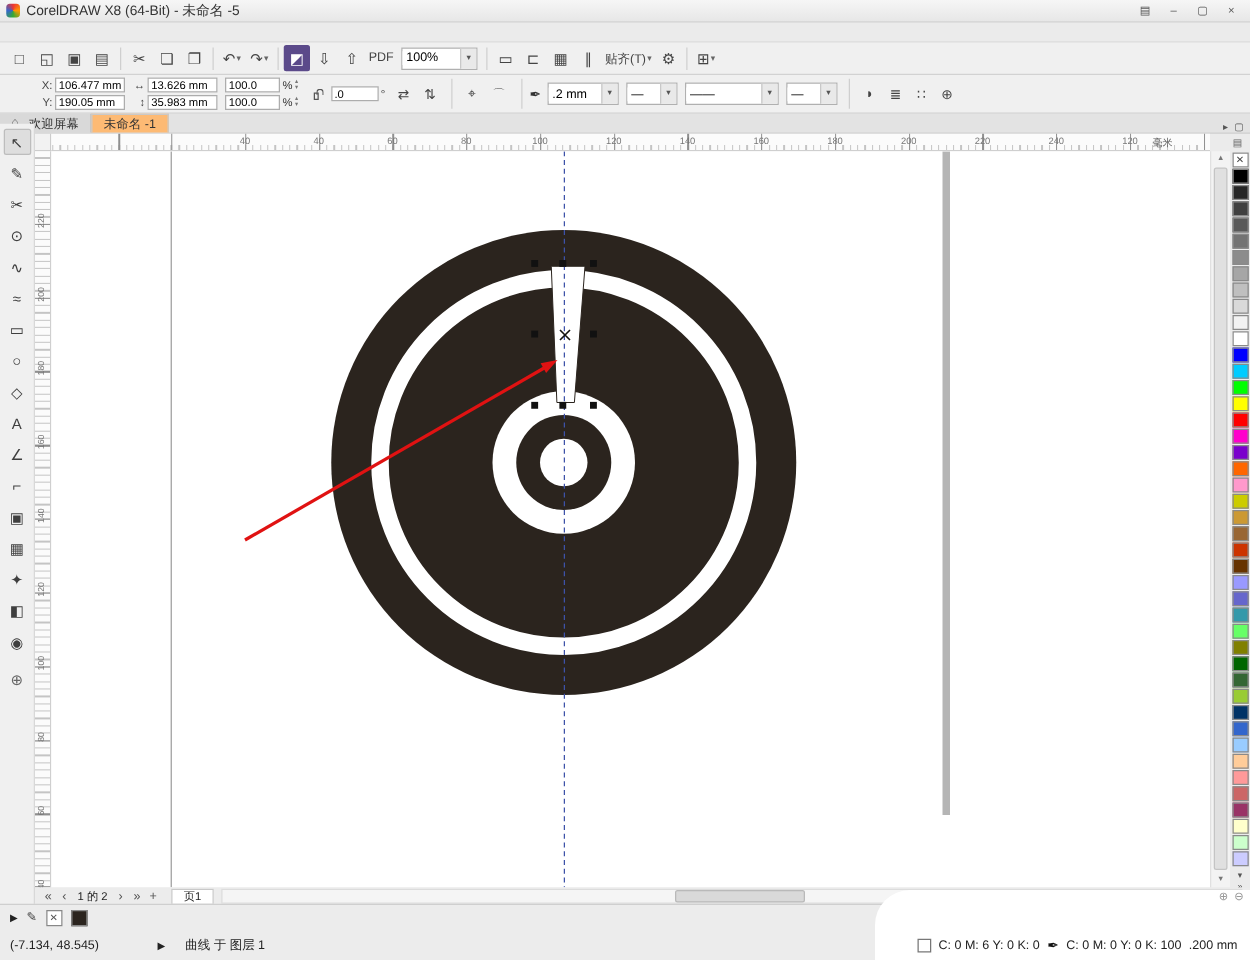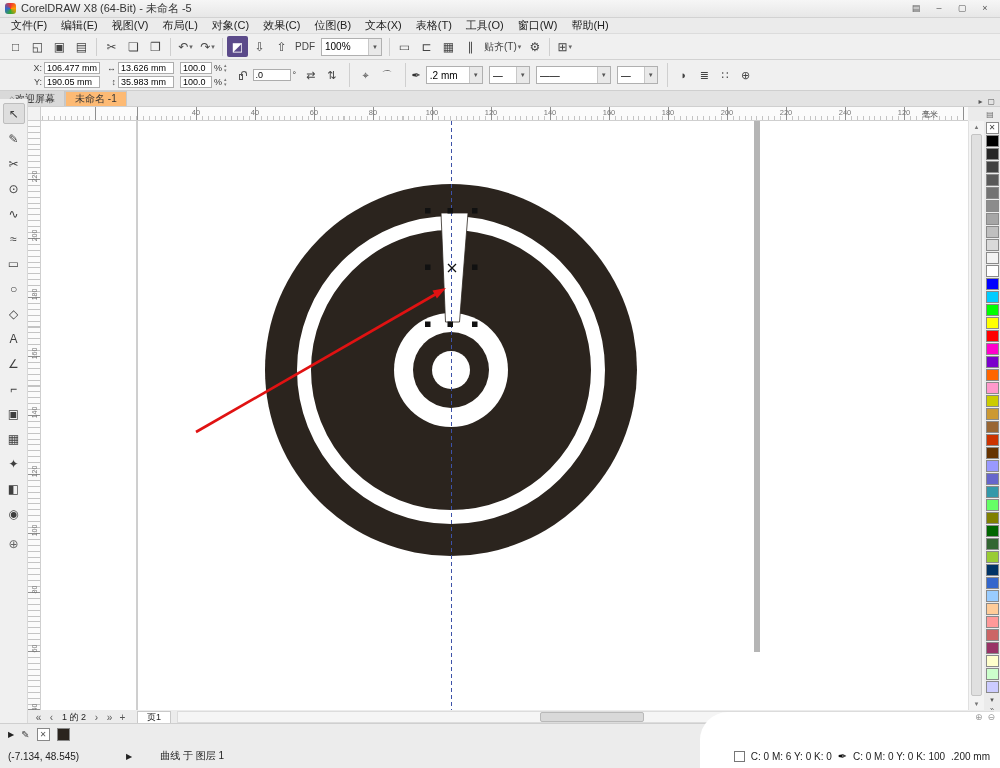"文件(F)" div.menubar { html: <div> <span>文件(F)</span> <span>编辑(E)</span> <span>视图(V)</span> <span>布局(L)</span> <span>对象(C)</span> <span>效果(C)</span> <span>位图(B)</span> <span>文本(X)</span> <span>表格(T)</span> <span>工具(O)</span> <span>窗口(W)</span> <span>帮助(H)</span> </div> -> none }
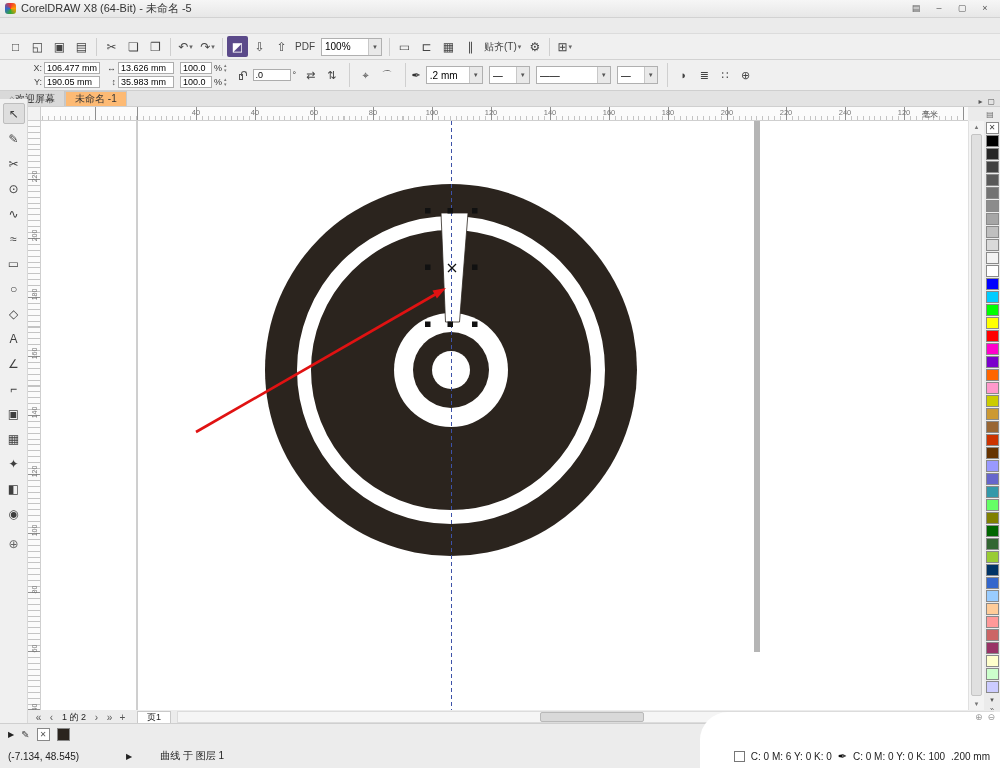"100.0" .f-scale { width: 32px -> 44px }
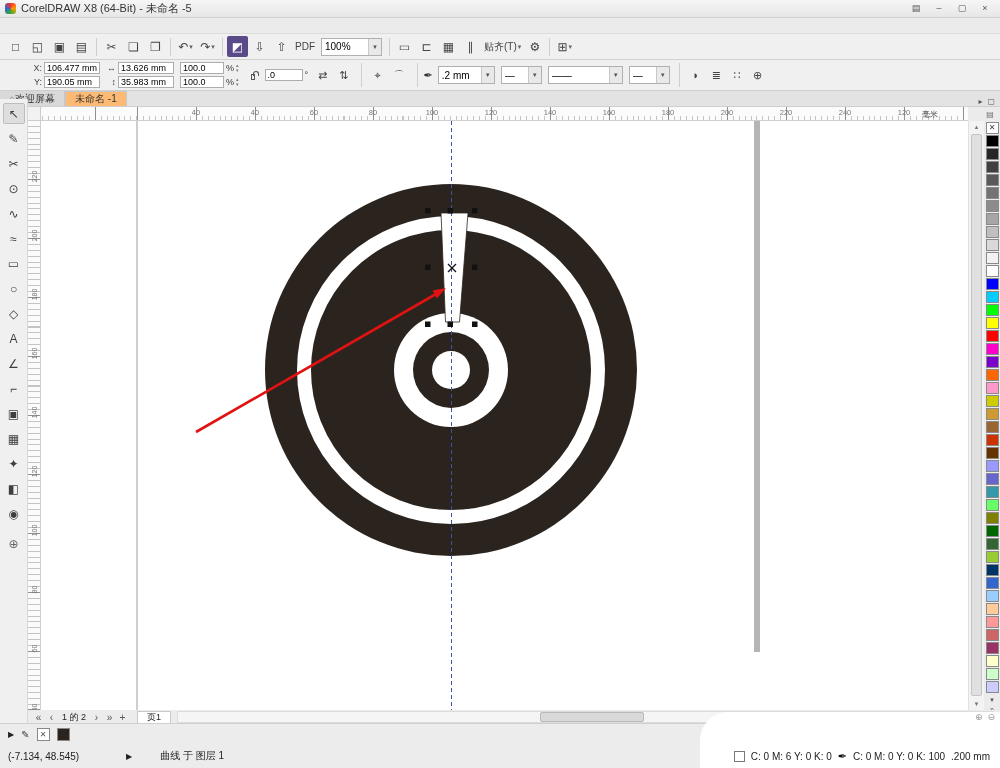"欢迎屏幕" .tab { gap: 0 -> 8px }
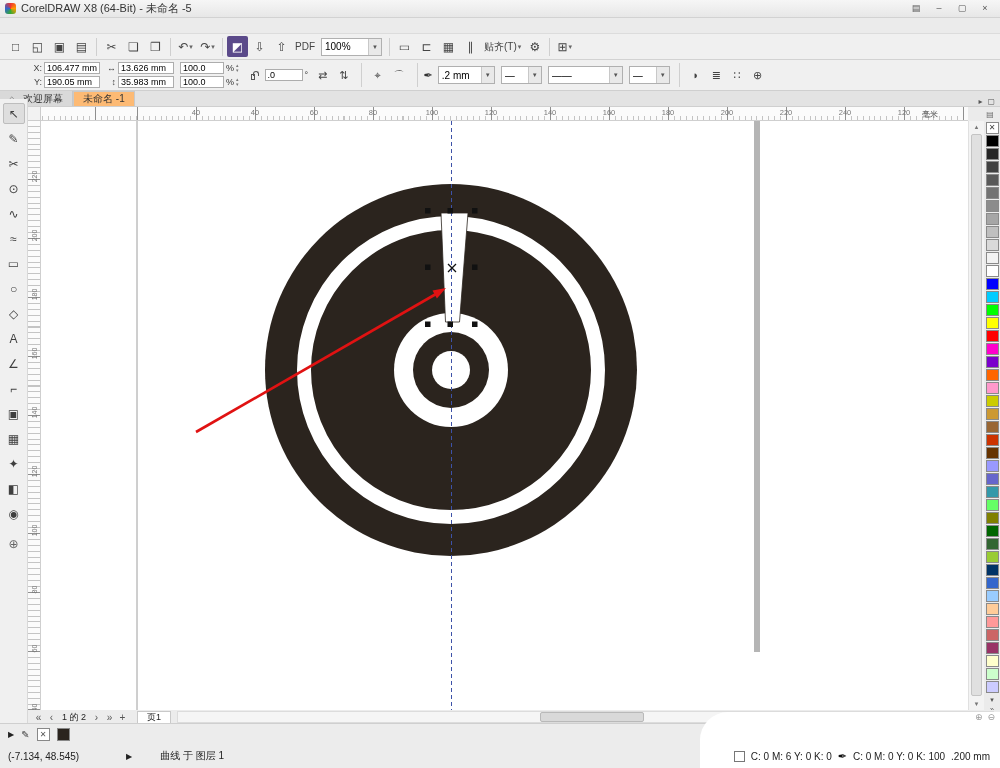"曲线 于 图层 1" .objinfo { margin-left: 28px -> 16px }
